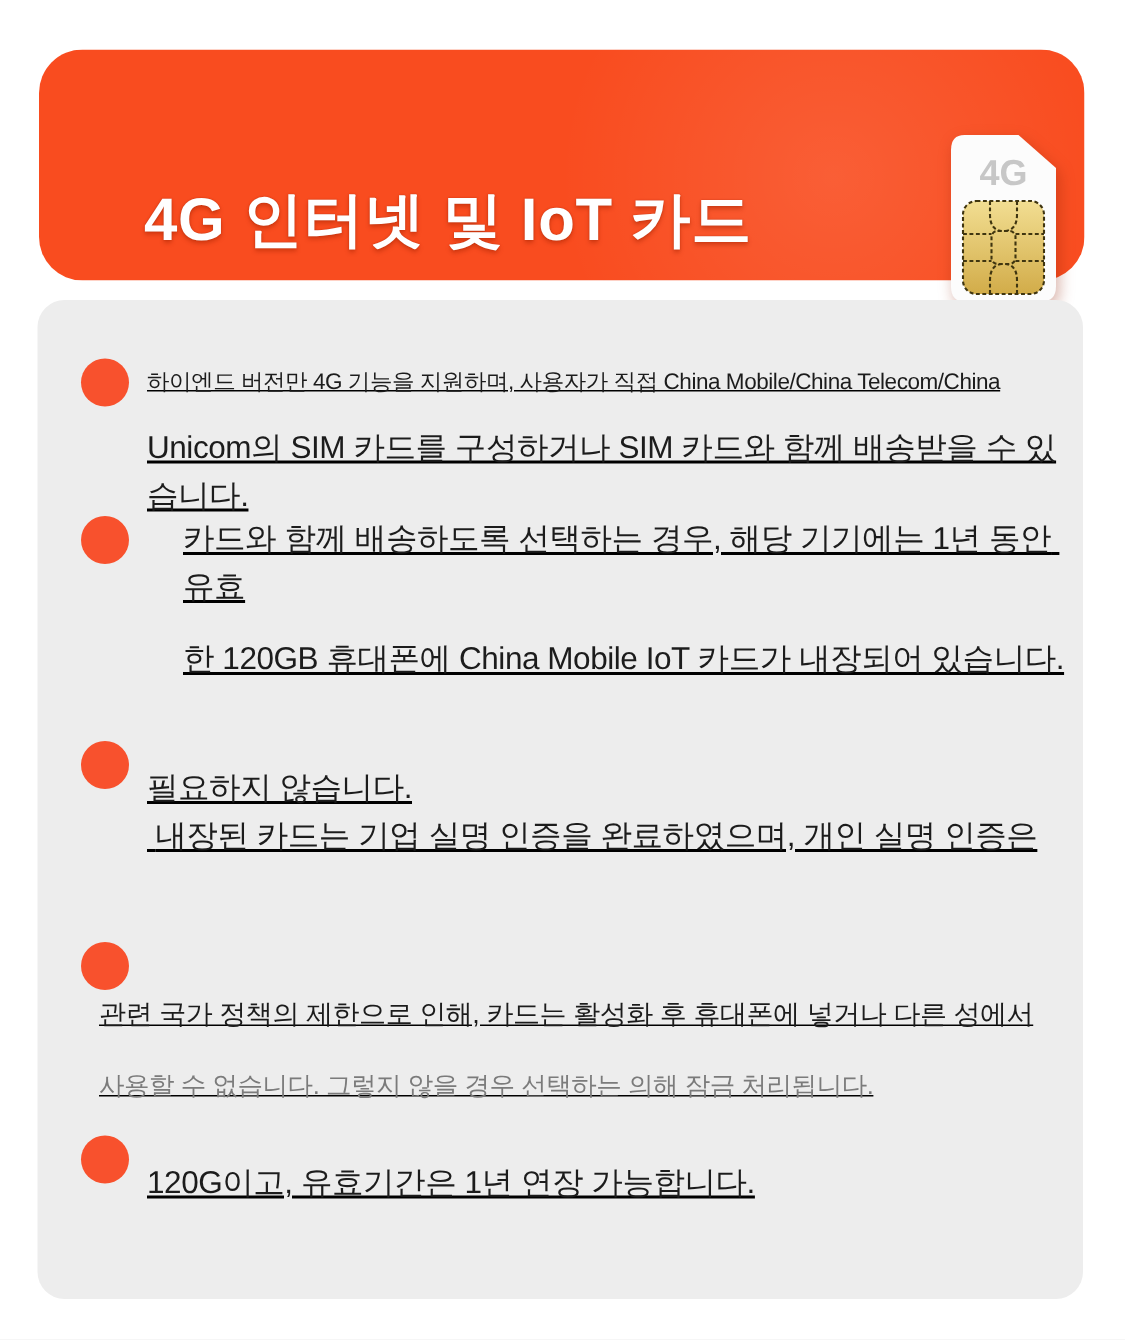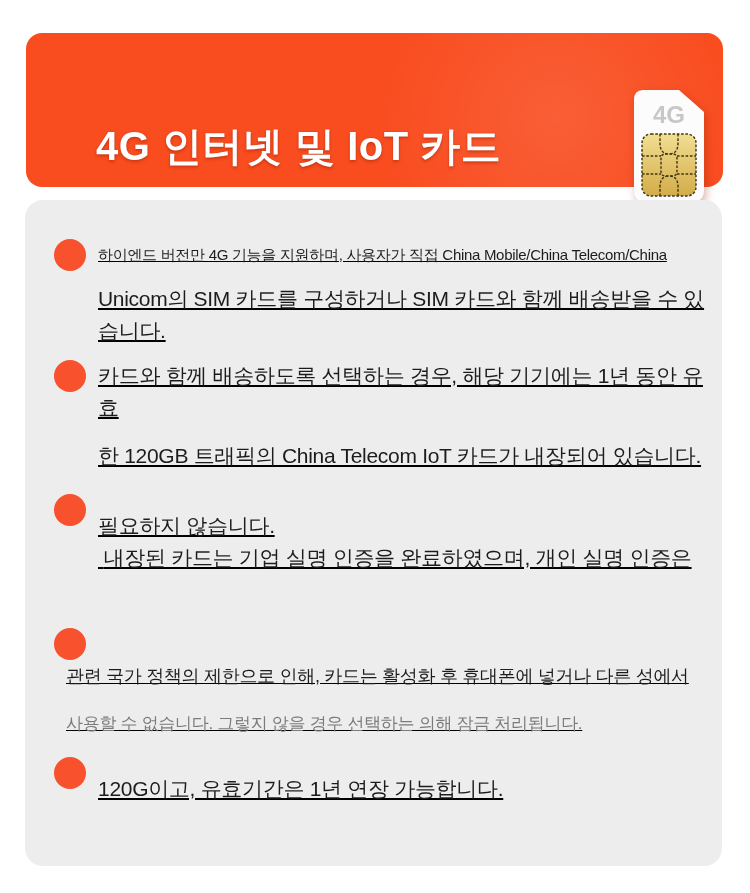"4G 인터넷 및 IoT 카드" .banner { border-radius: 16px -> 29px }
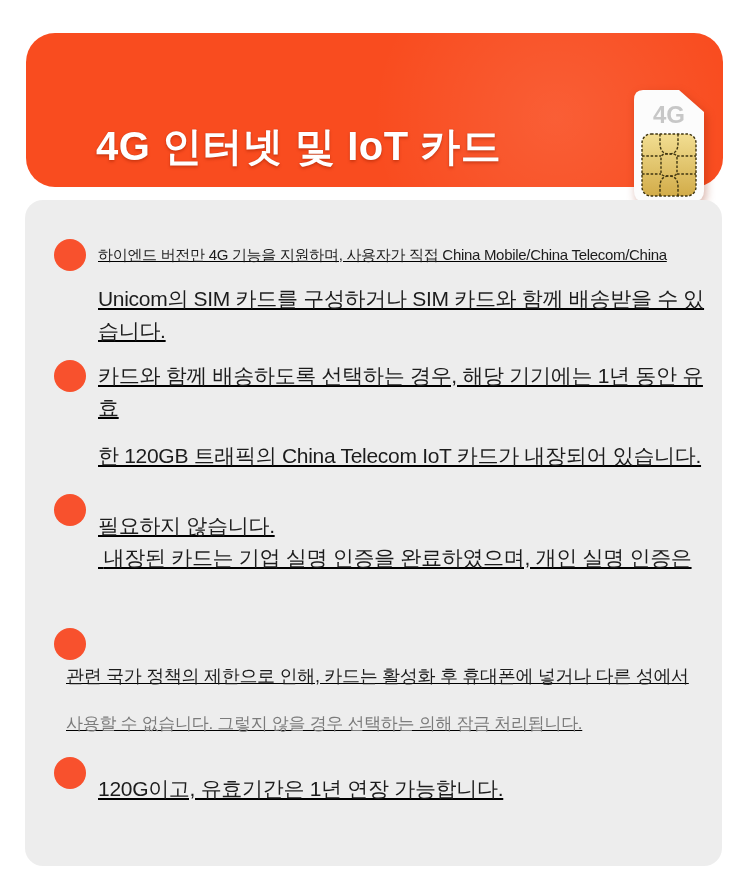"카드와 함께 배송하도록 선택하는 경우," .row-2 { gap: none -> 24px; top: 360px -> 344px }
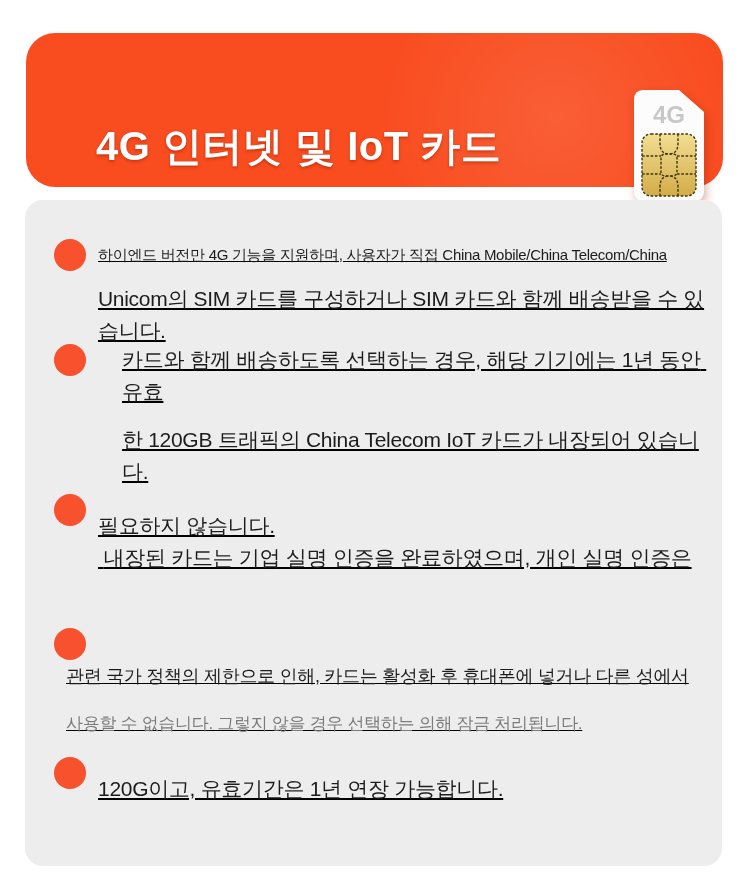"한 120GB 트래픽의 China Telecom" span.line { text: 트래픽의 China Telecom -> 휴대폰에 China Mobile }
